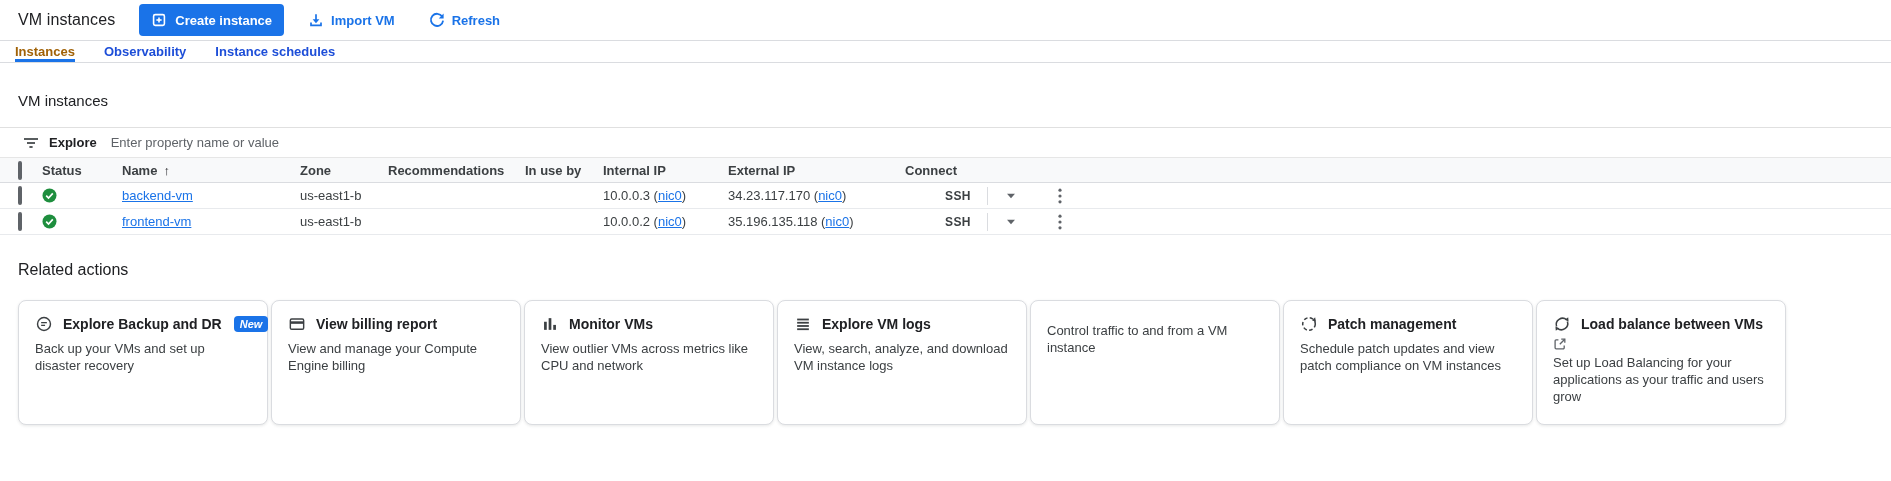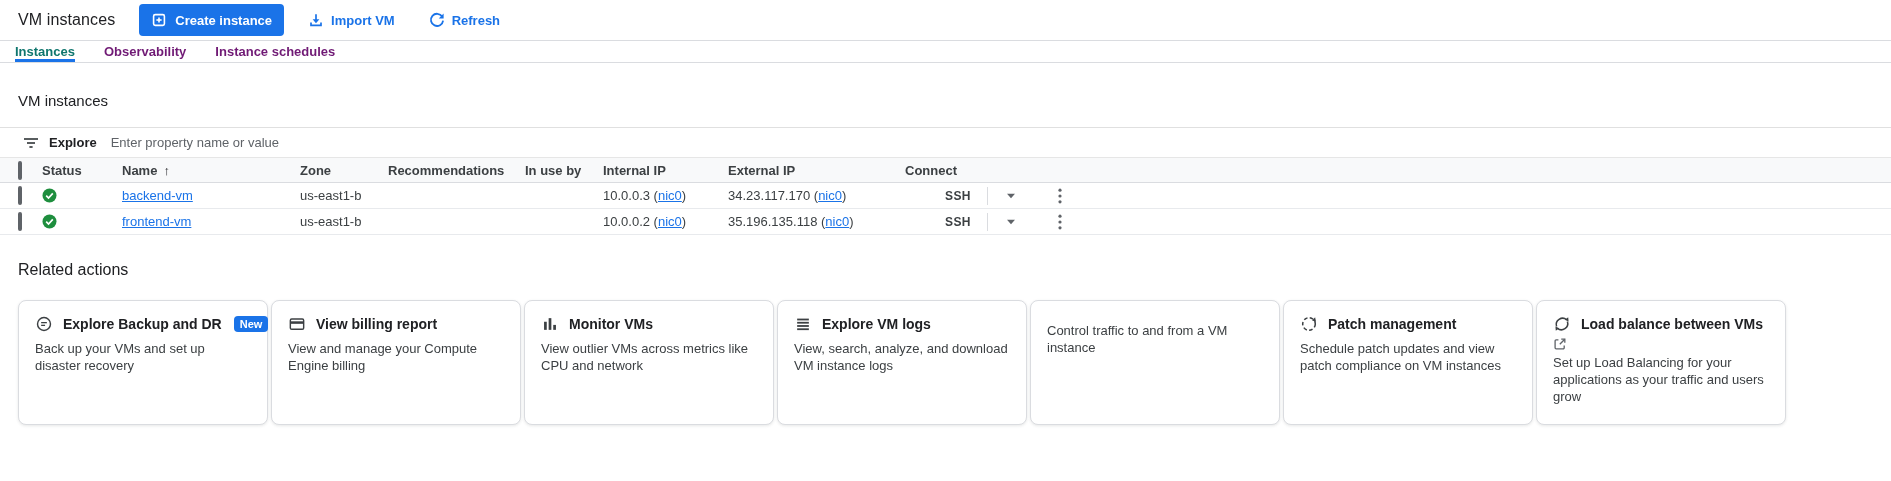"Instances" .tab.active { color: #0f766e -> #a16207 }
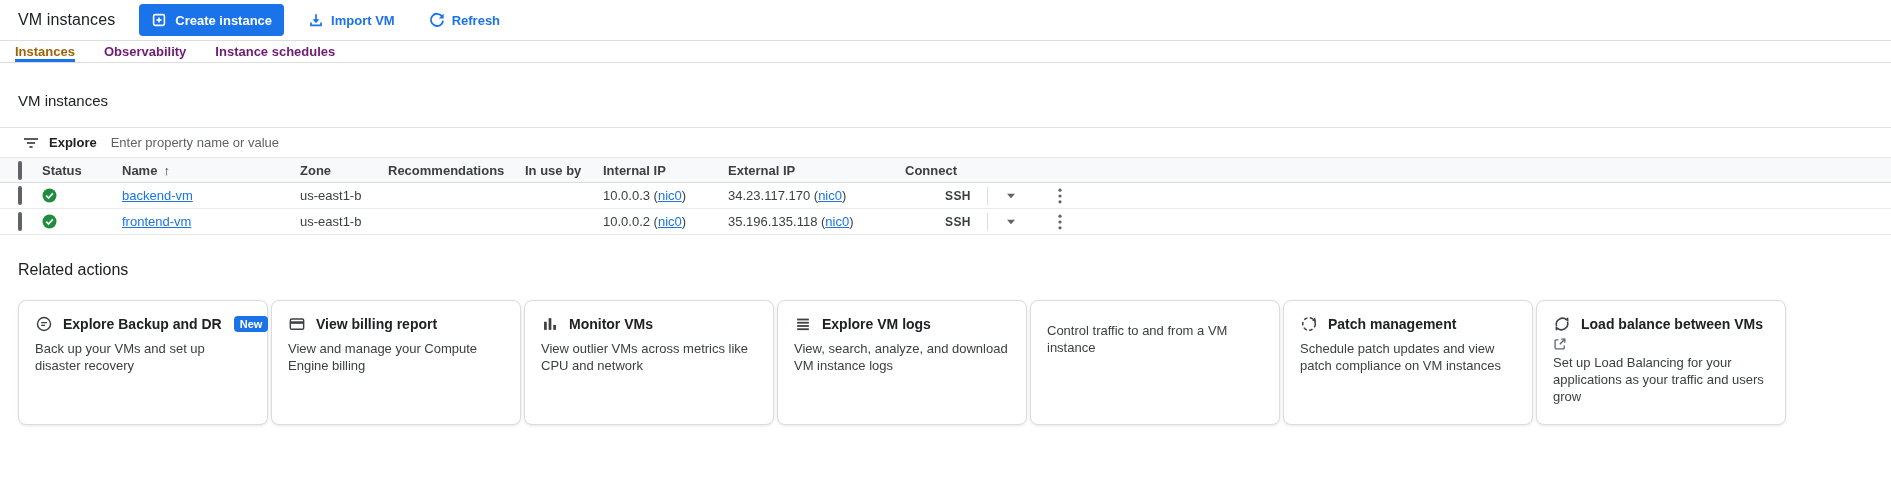"Observability" .tab { color: #701a75 -> #1d4ed8 }
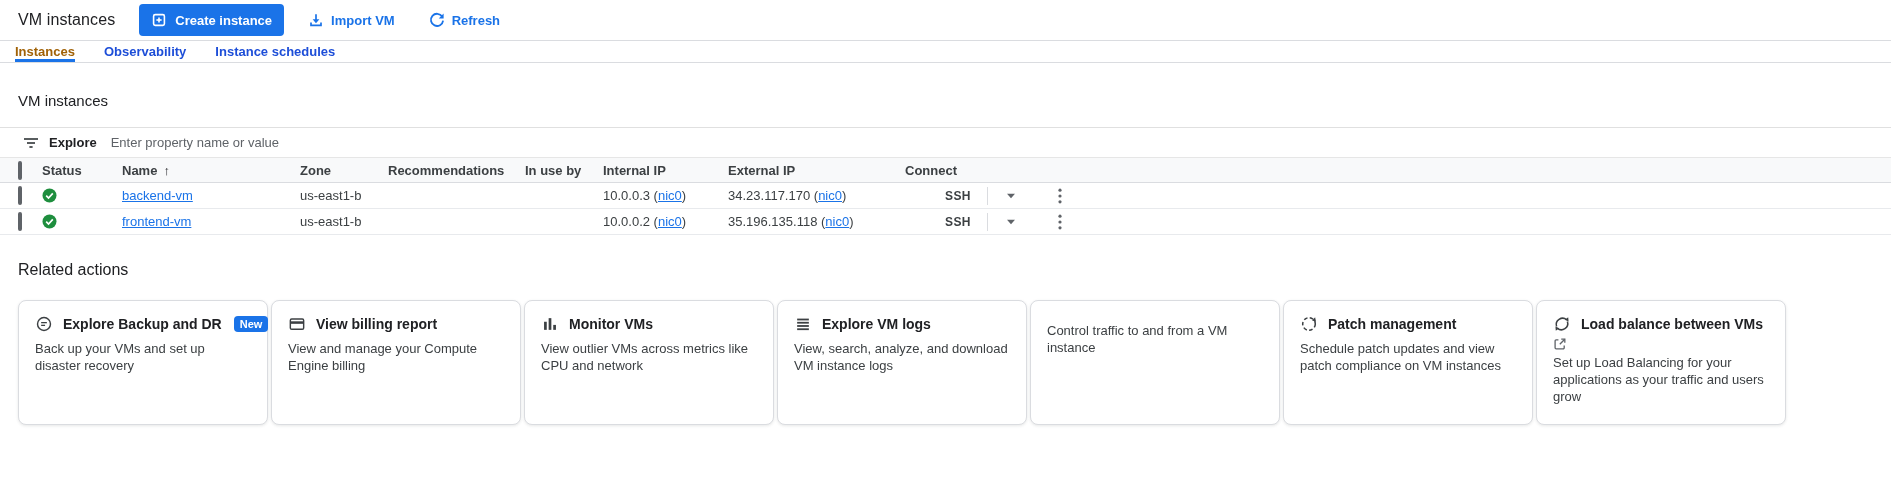"New" .badge { font-style: none -> italic }
